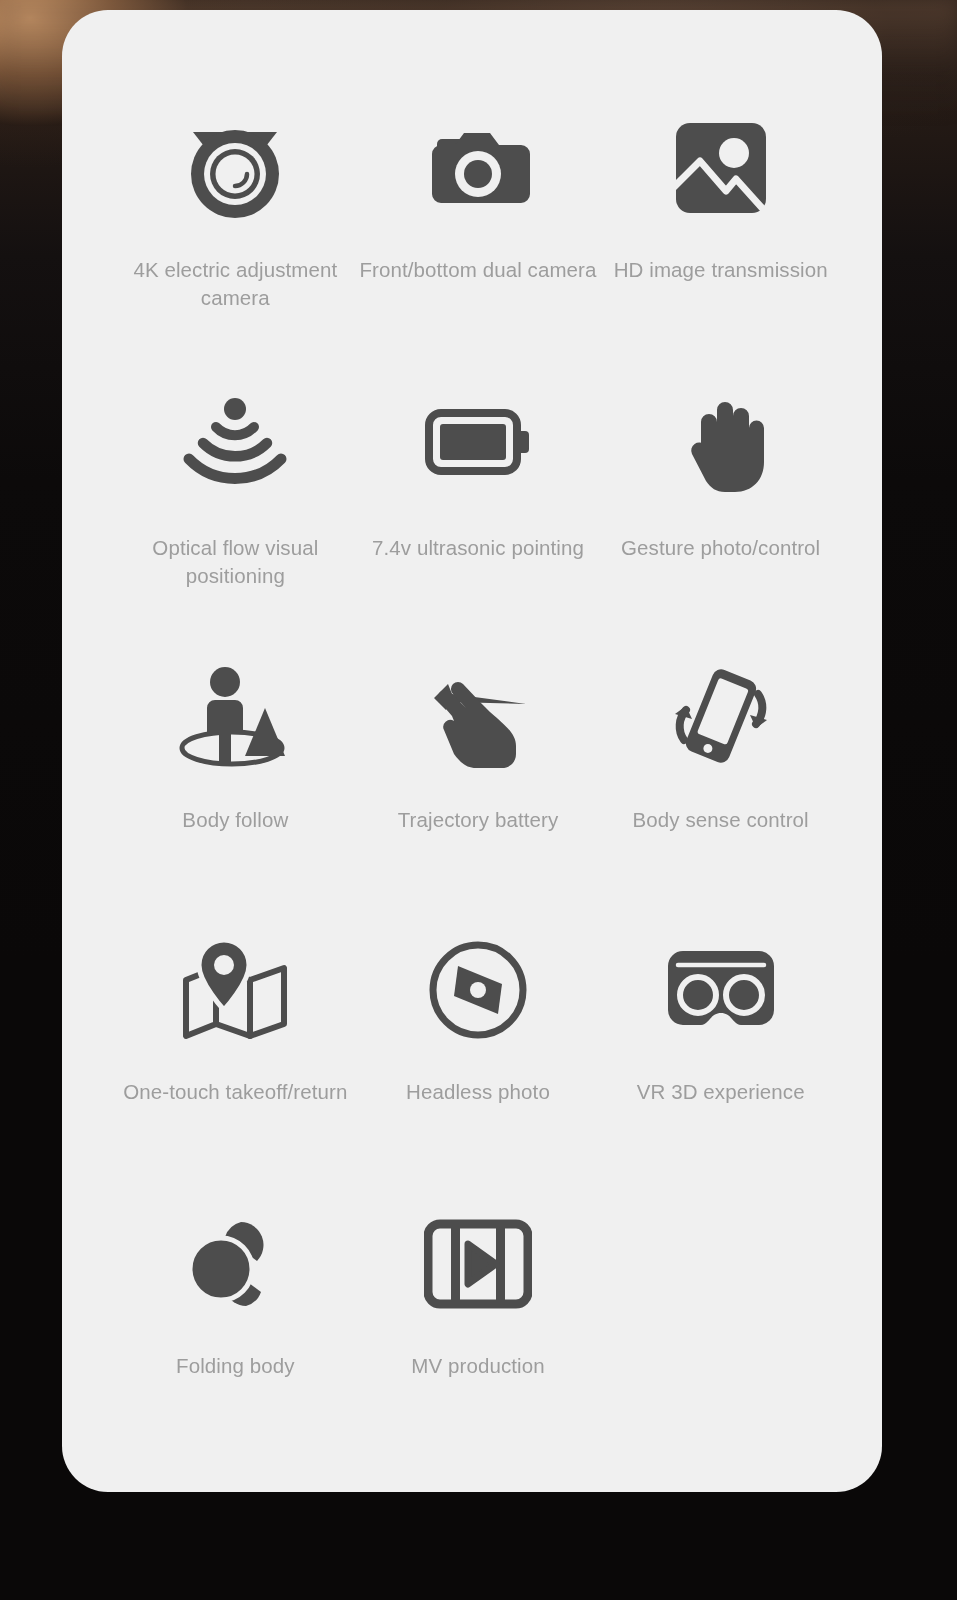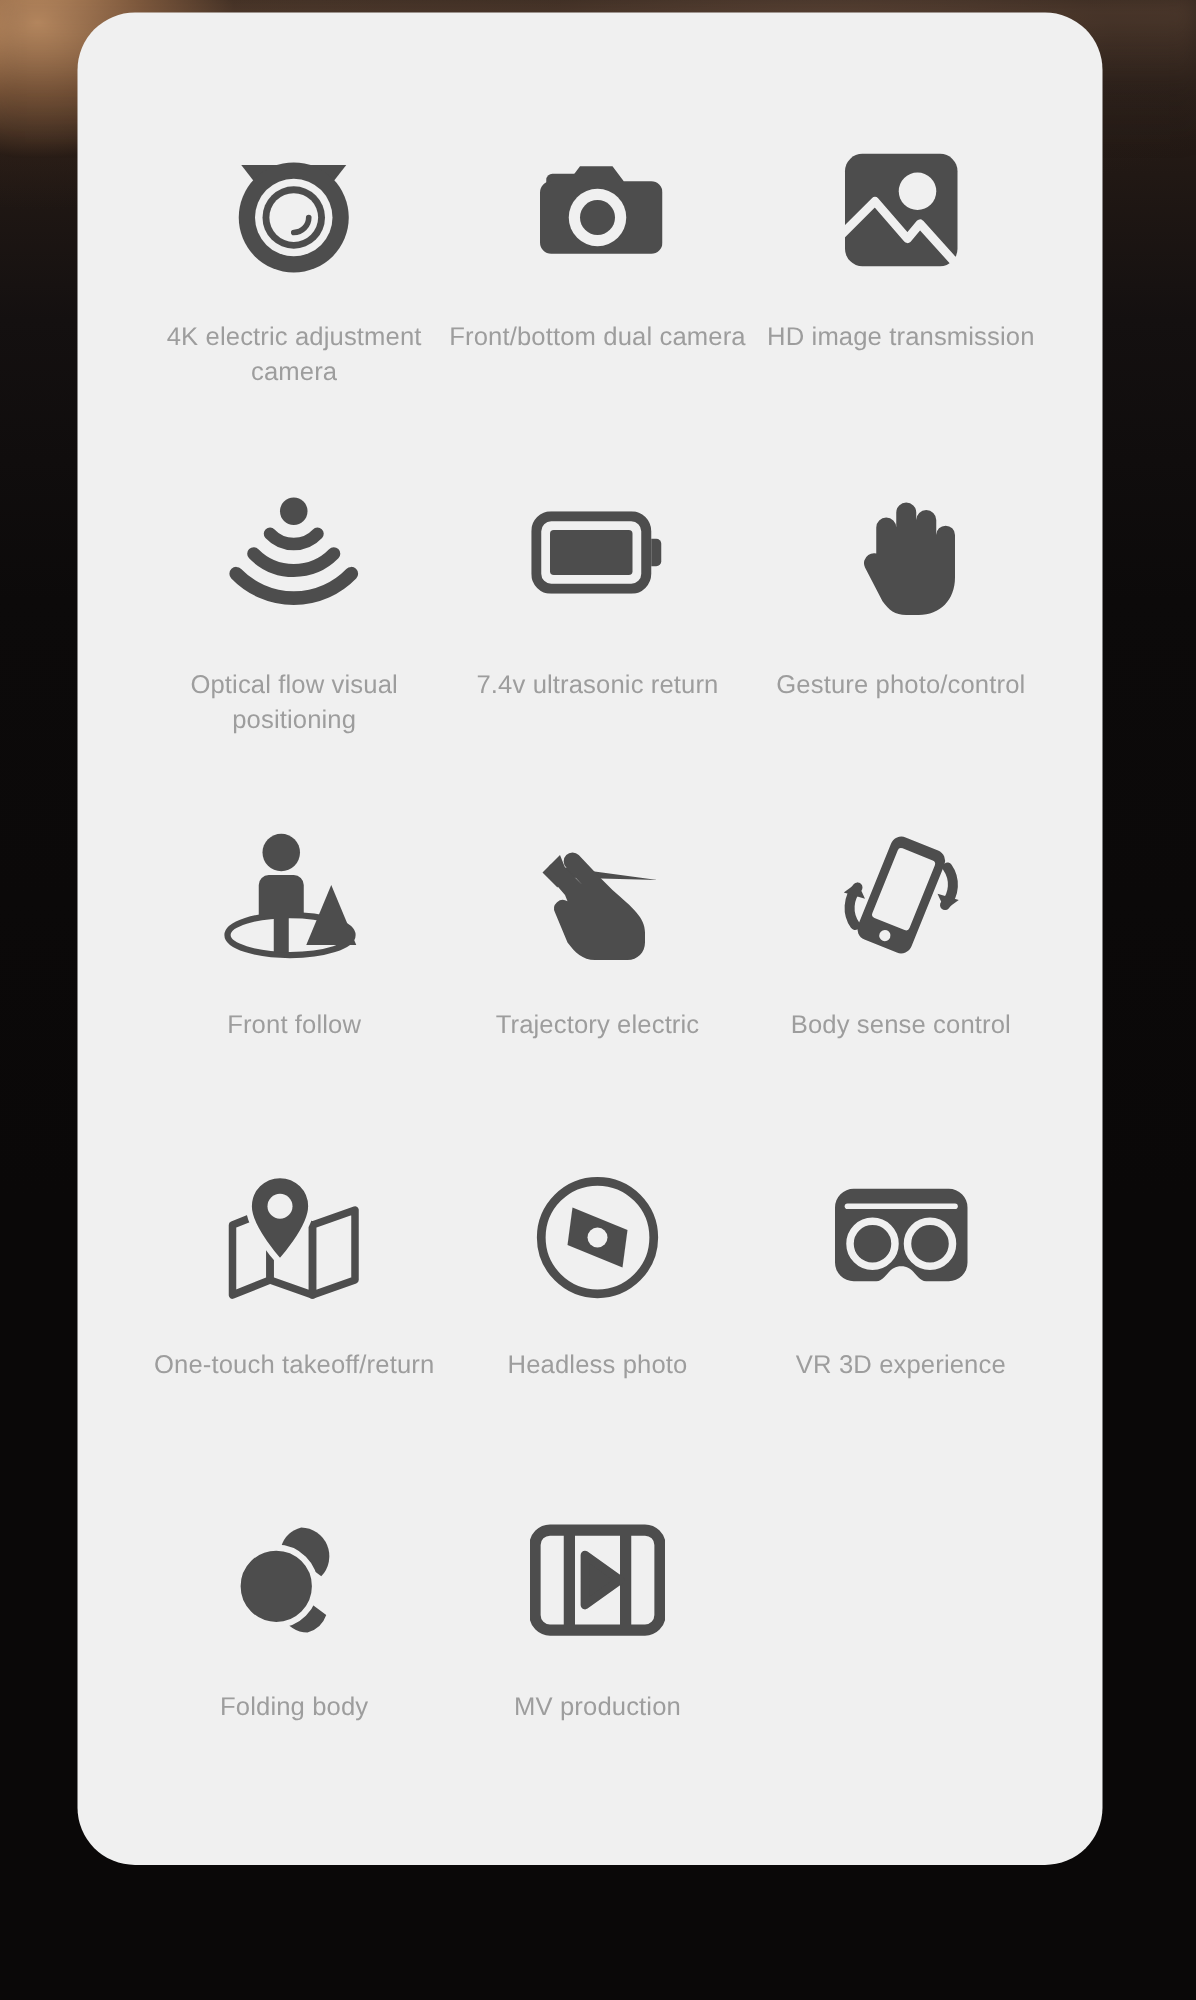"7.4v ultrasonic return" div.feature-label { text: return -> pointing }
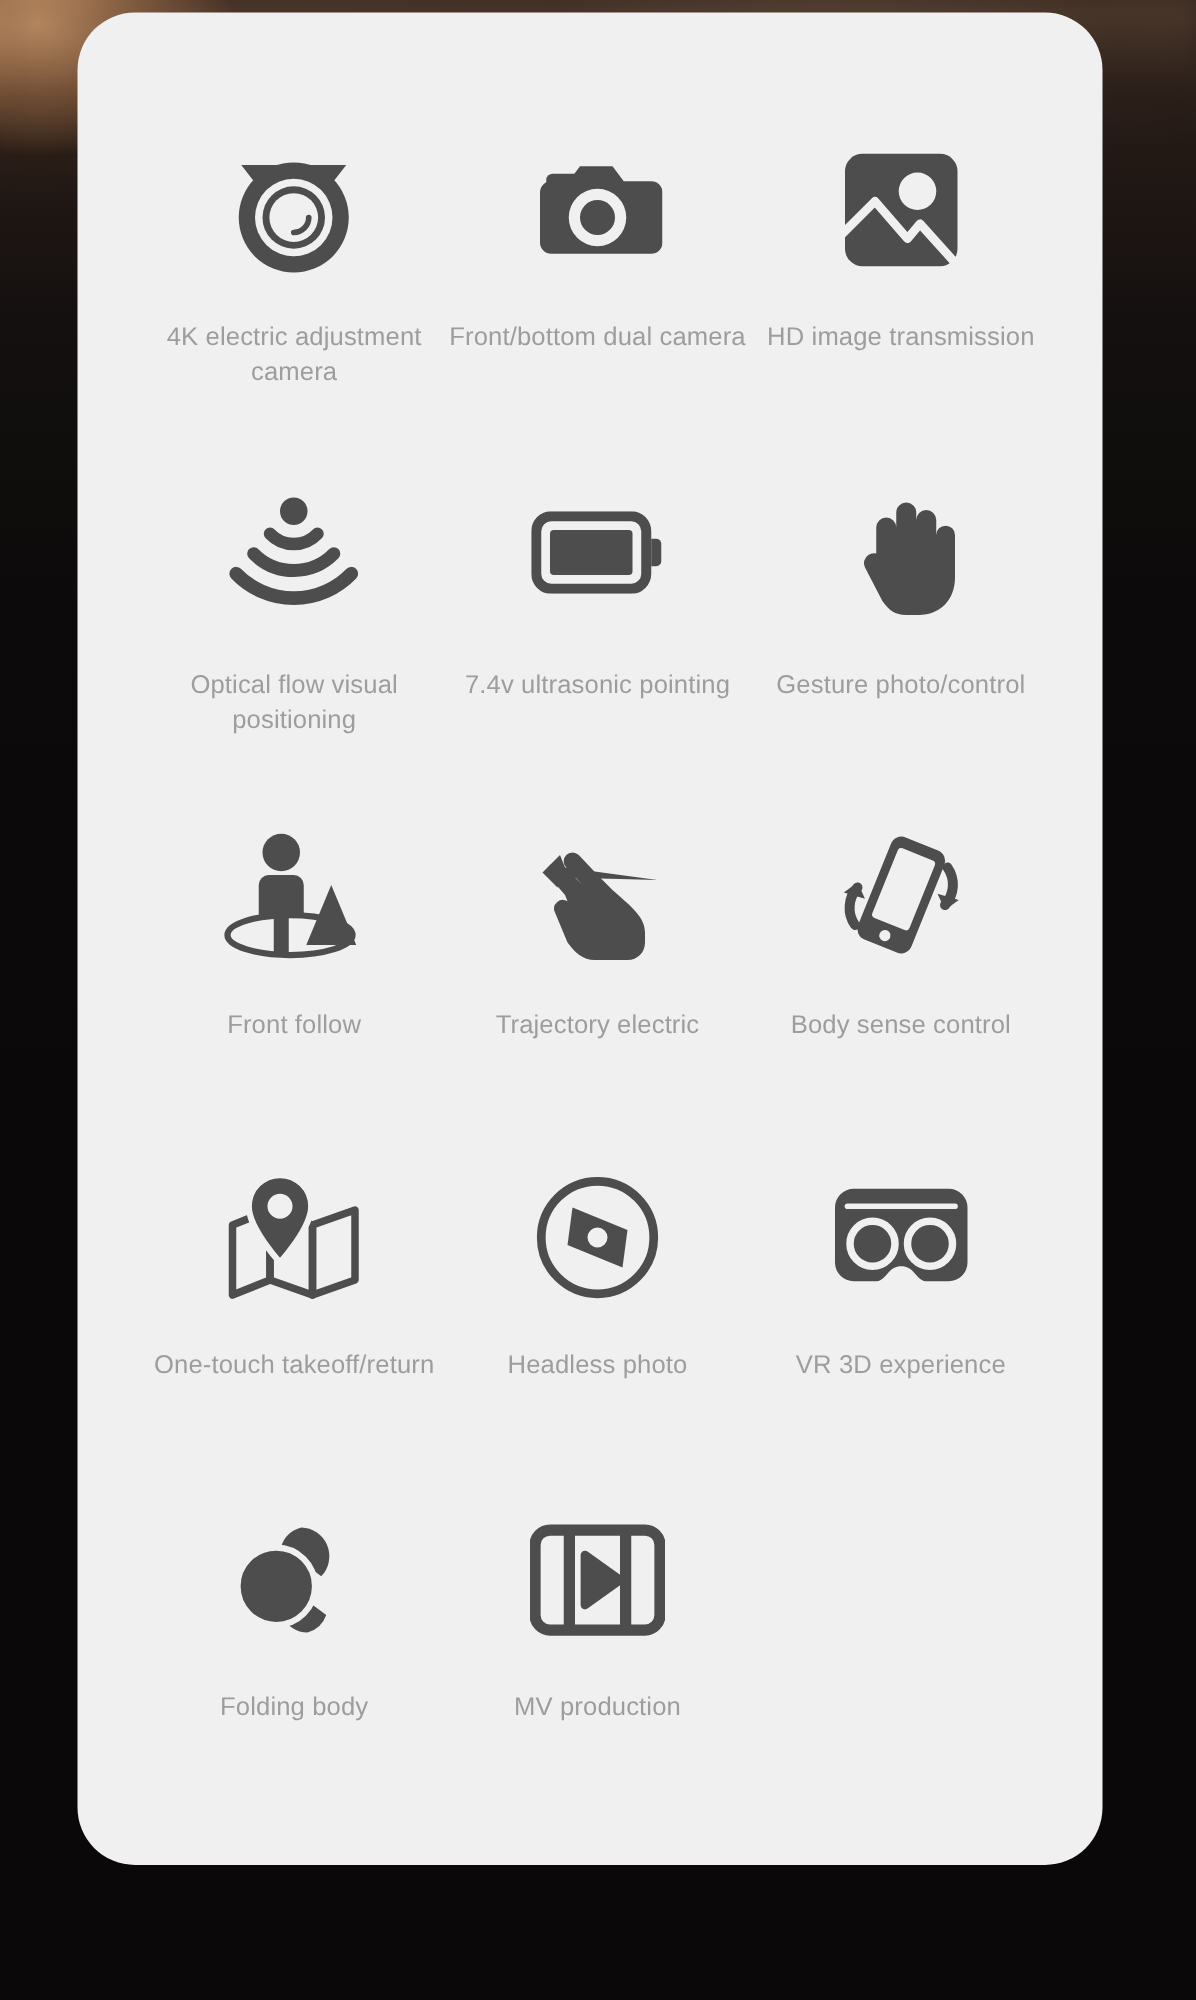"Front follow" div.feature-label { text: Front -> Body }
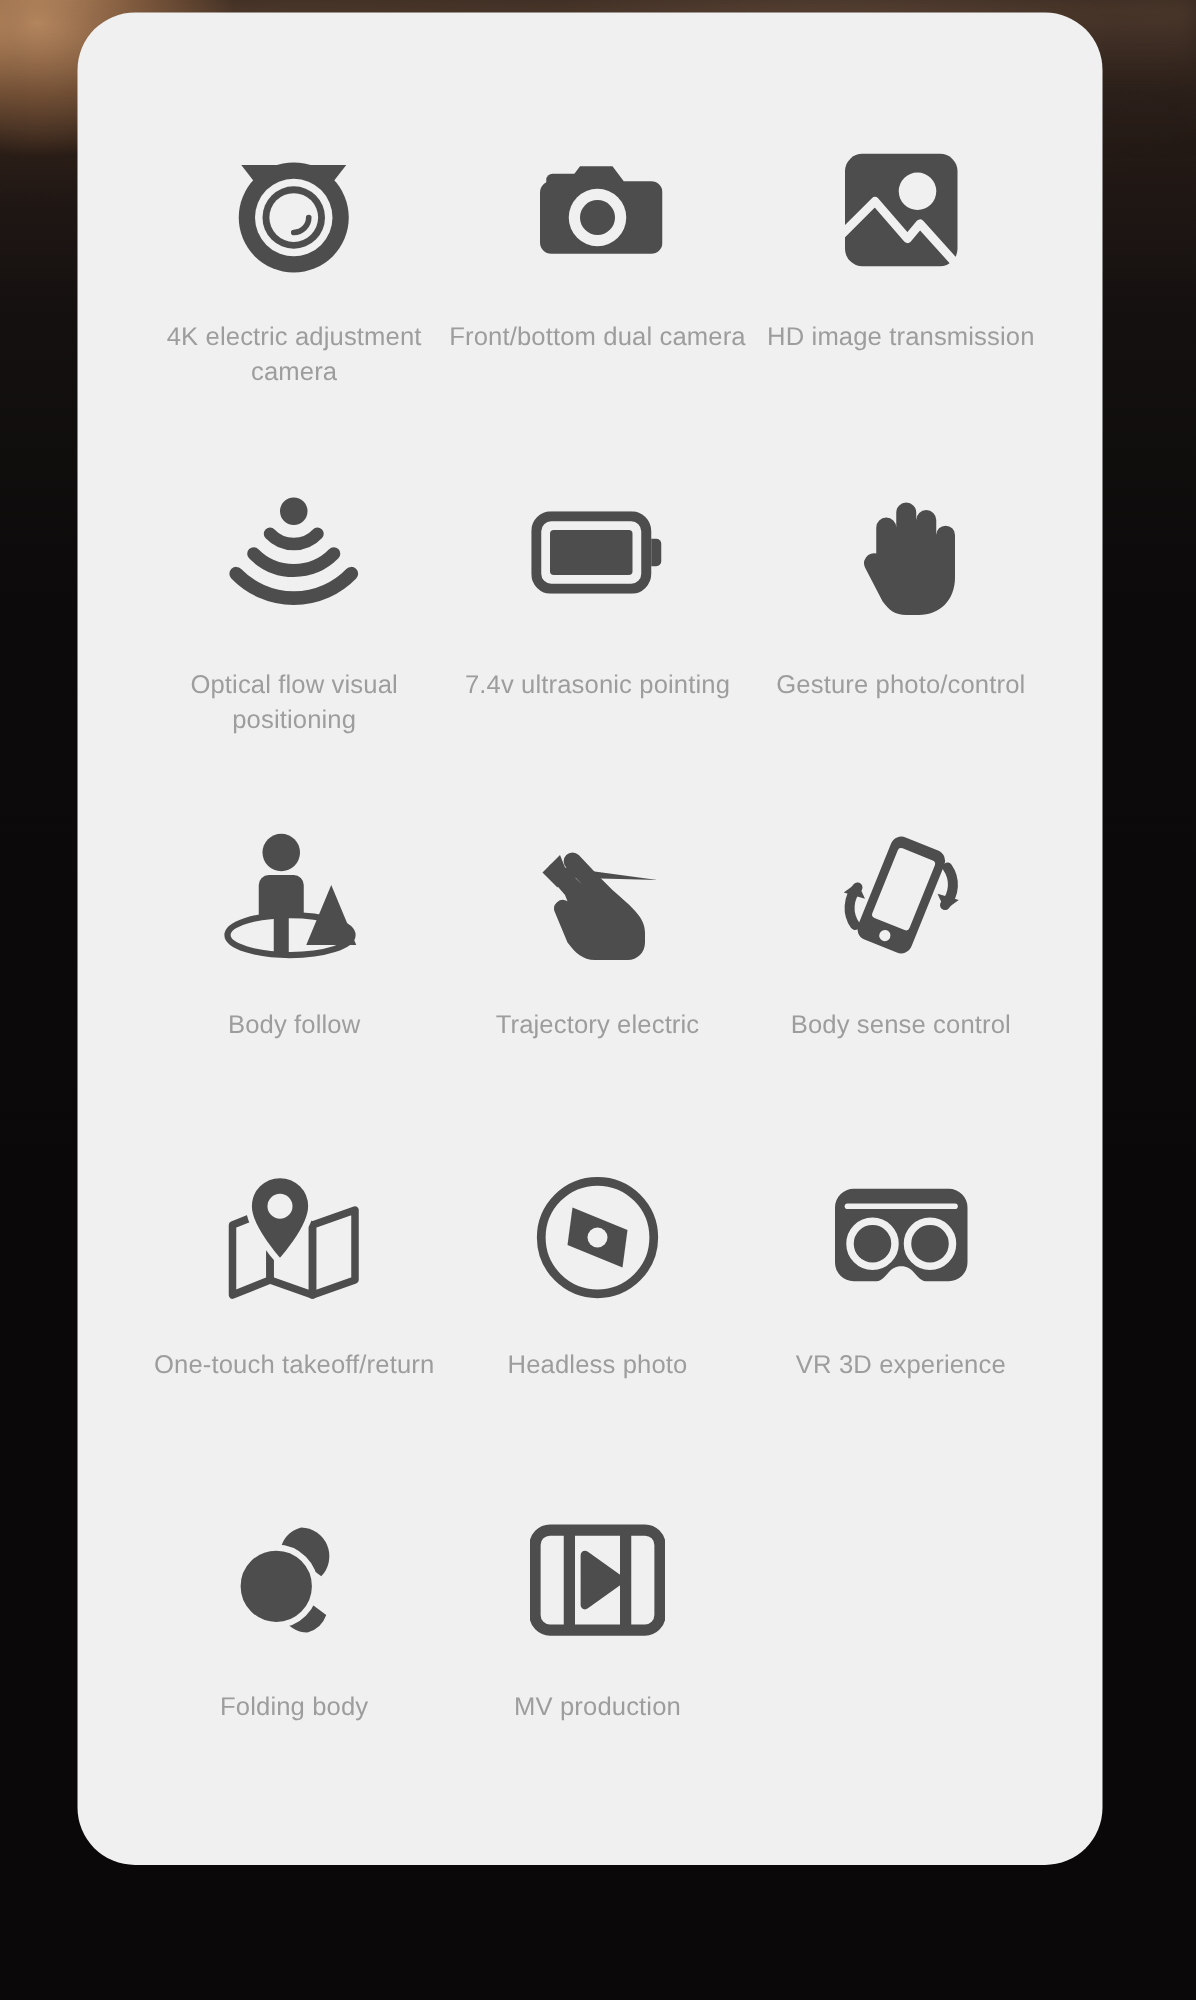"Trajectory electric" div.feature-label { text: electric -> battery }
